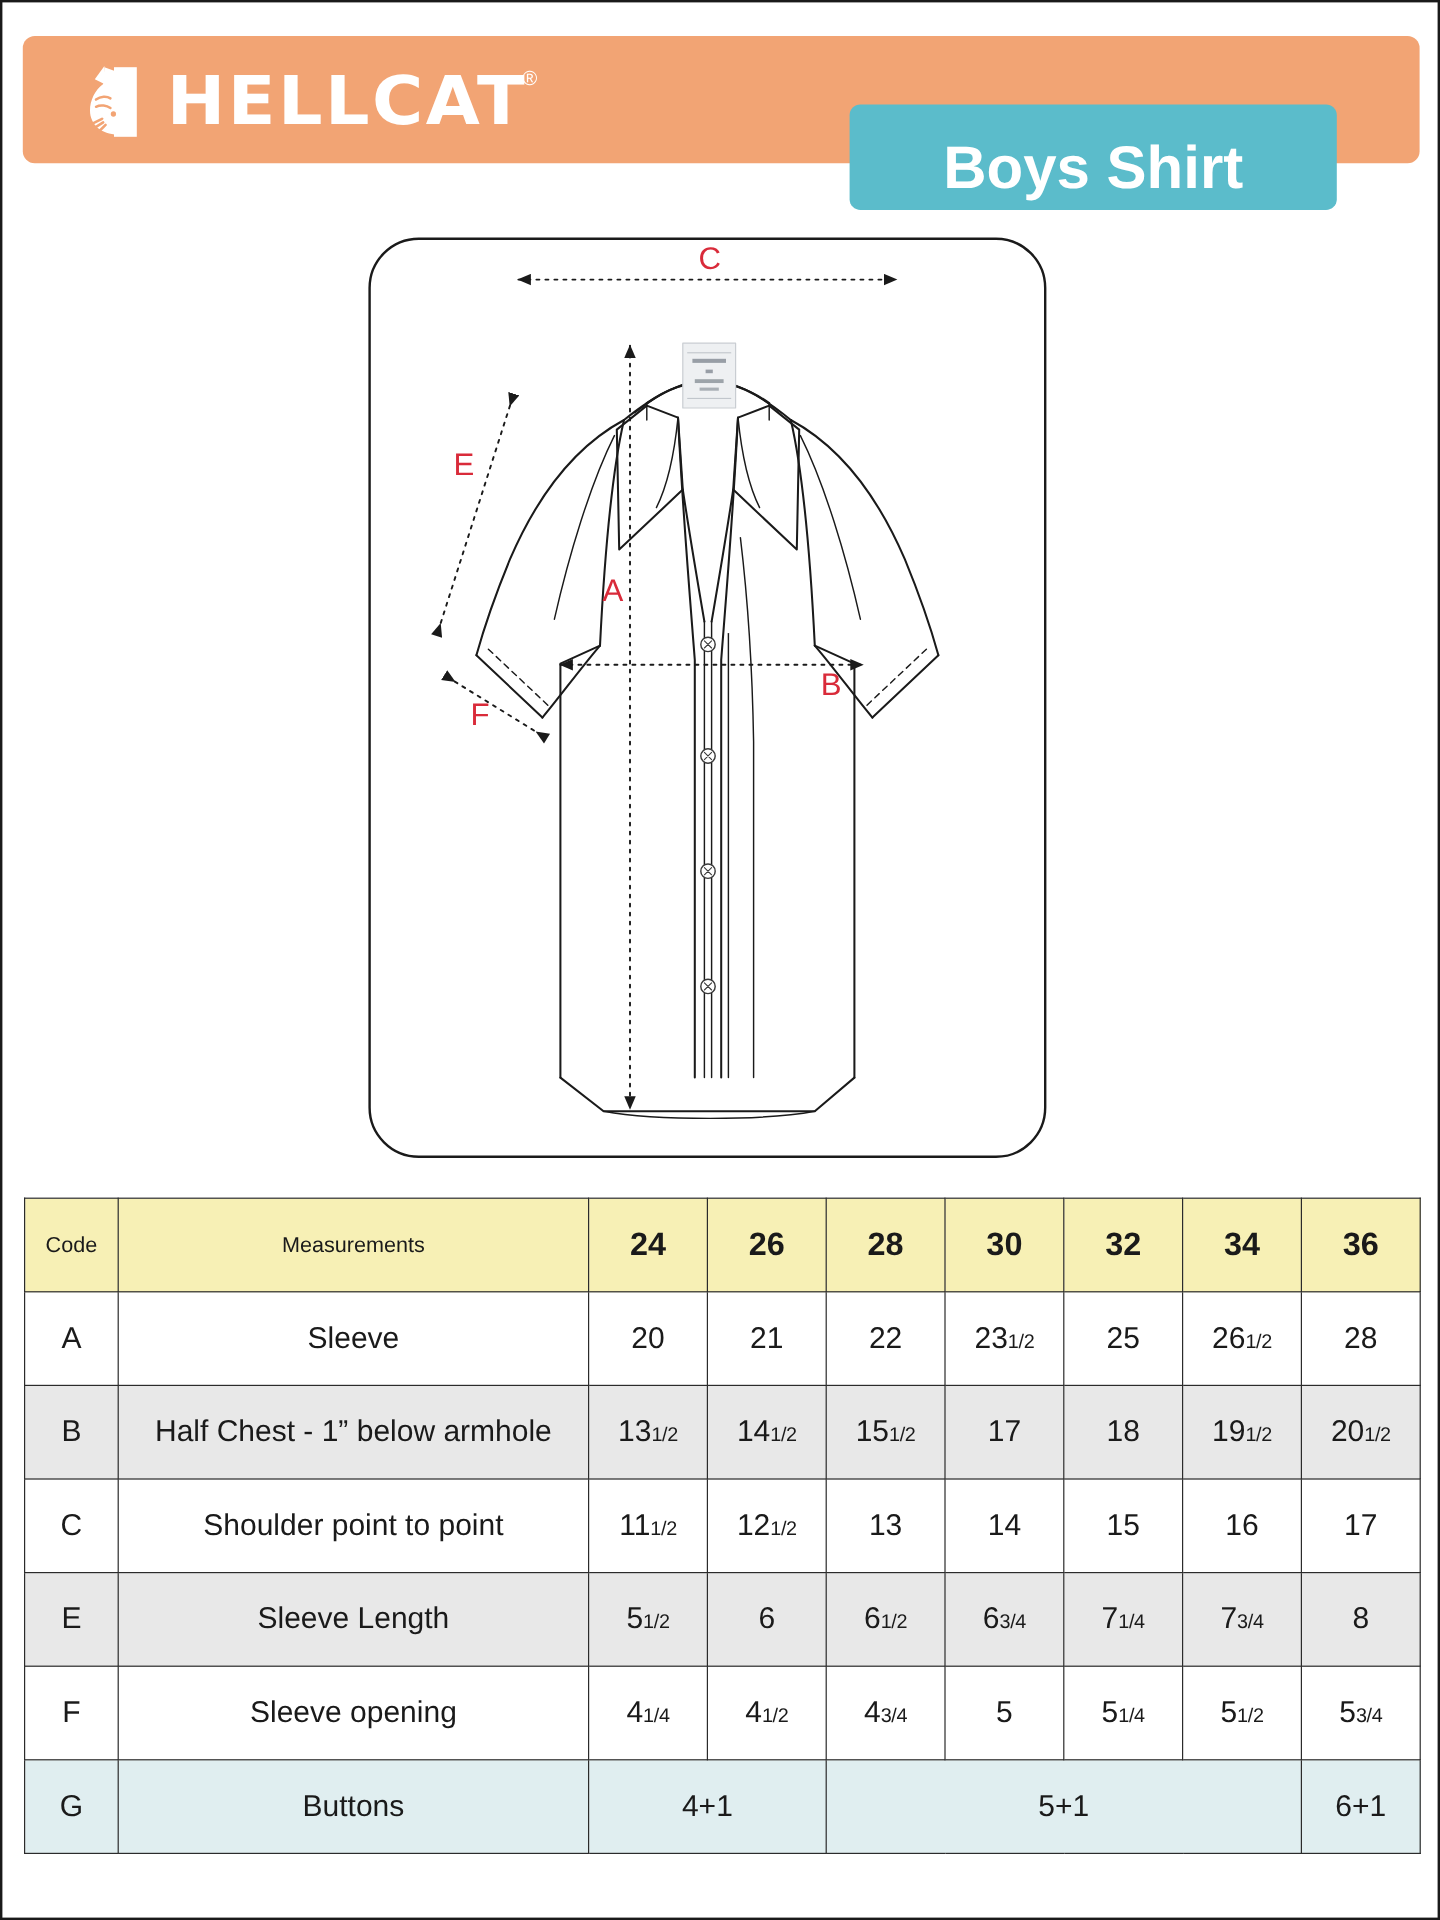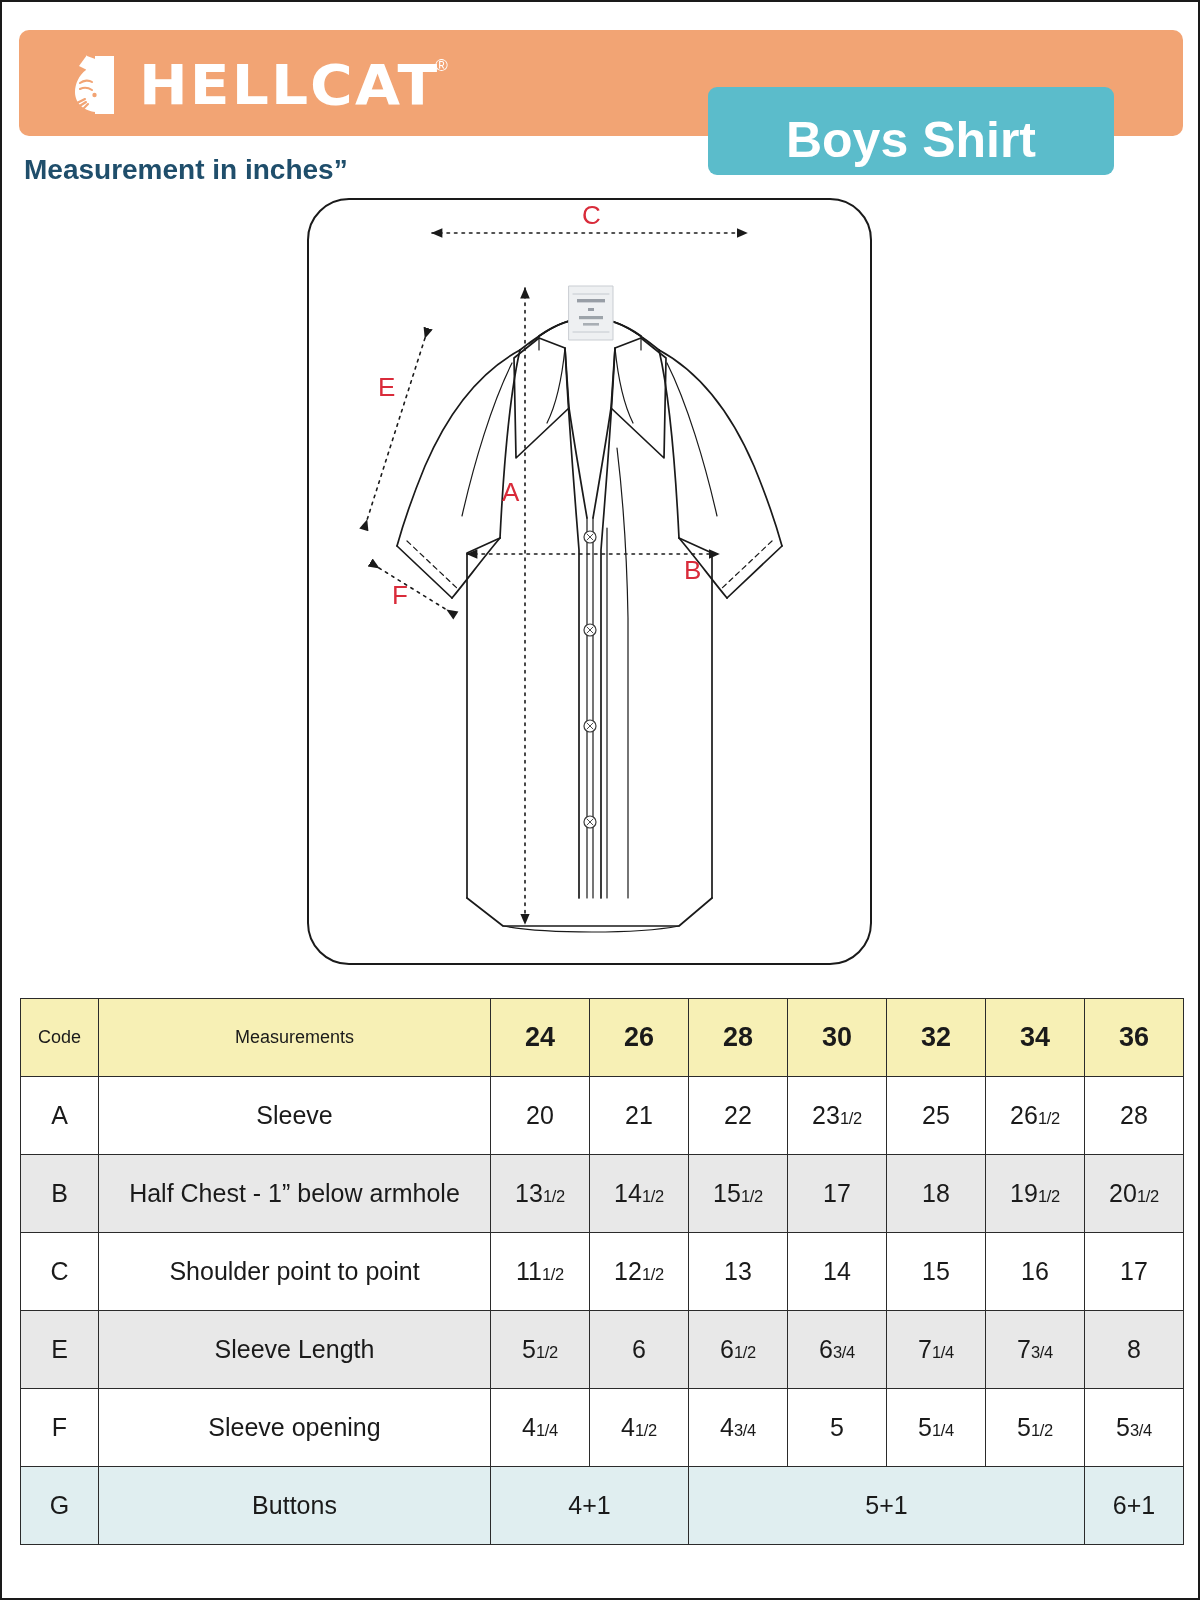"Measurement in inches”" div { html: <div>Measurement in inches”</div> -> none }
